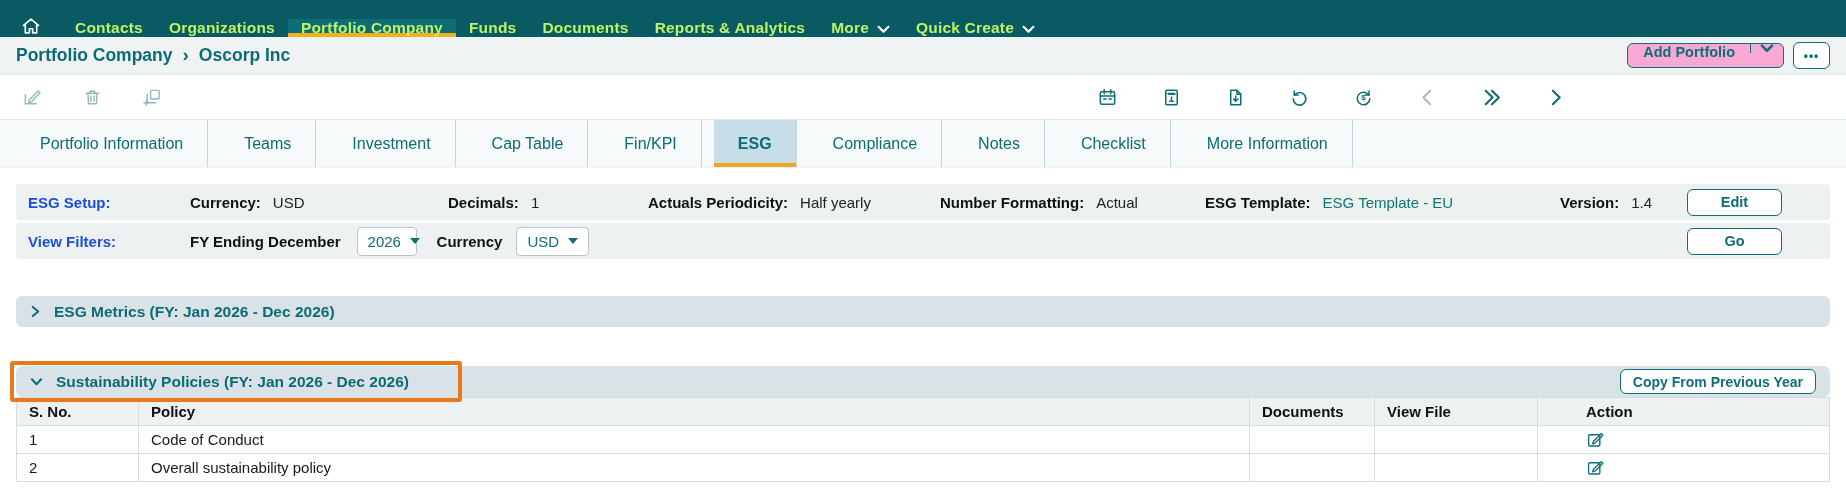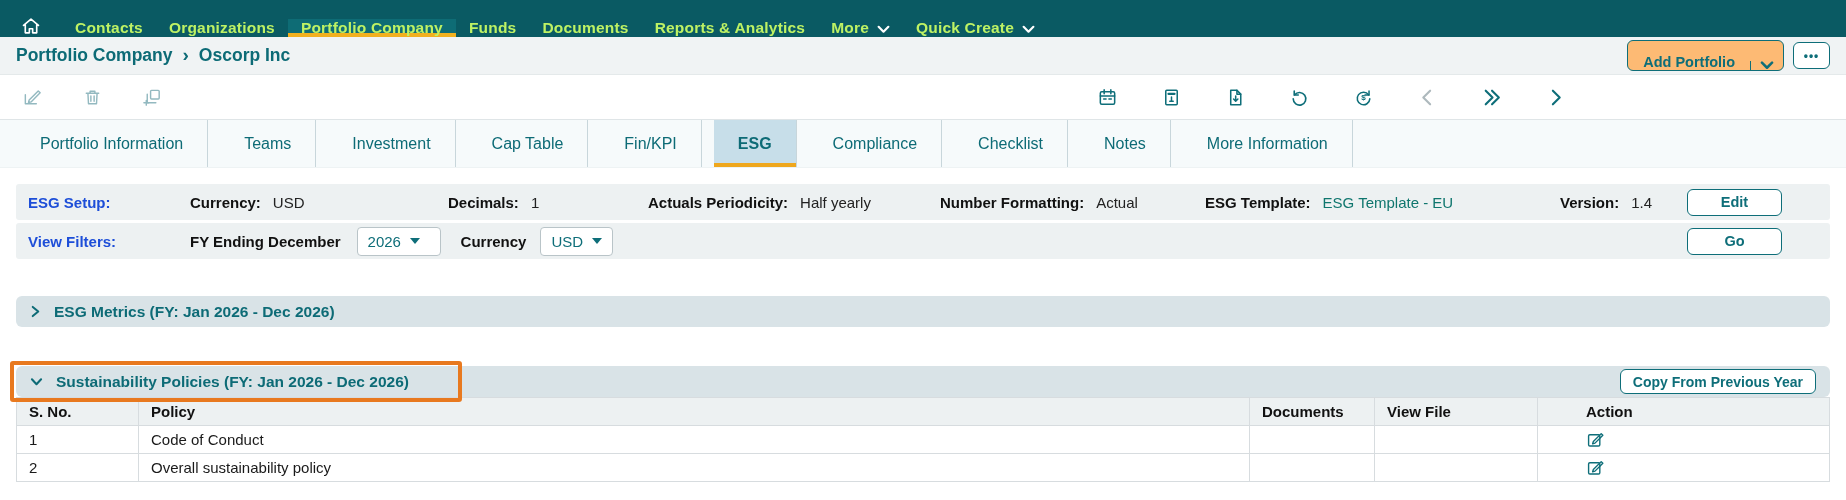"Add Portfolio" .split-btn { align-items: flex-end -> flex-start; background: #fdba74 -> #f9a8d4; height: 31px -> 25px }
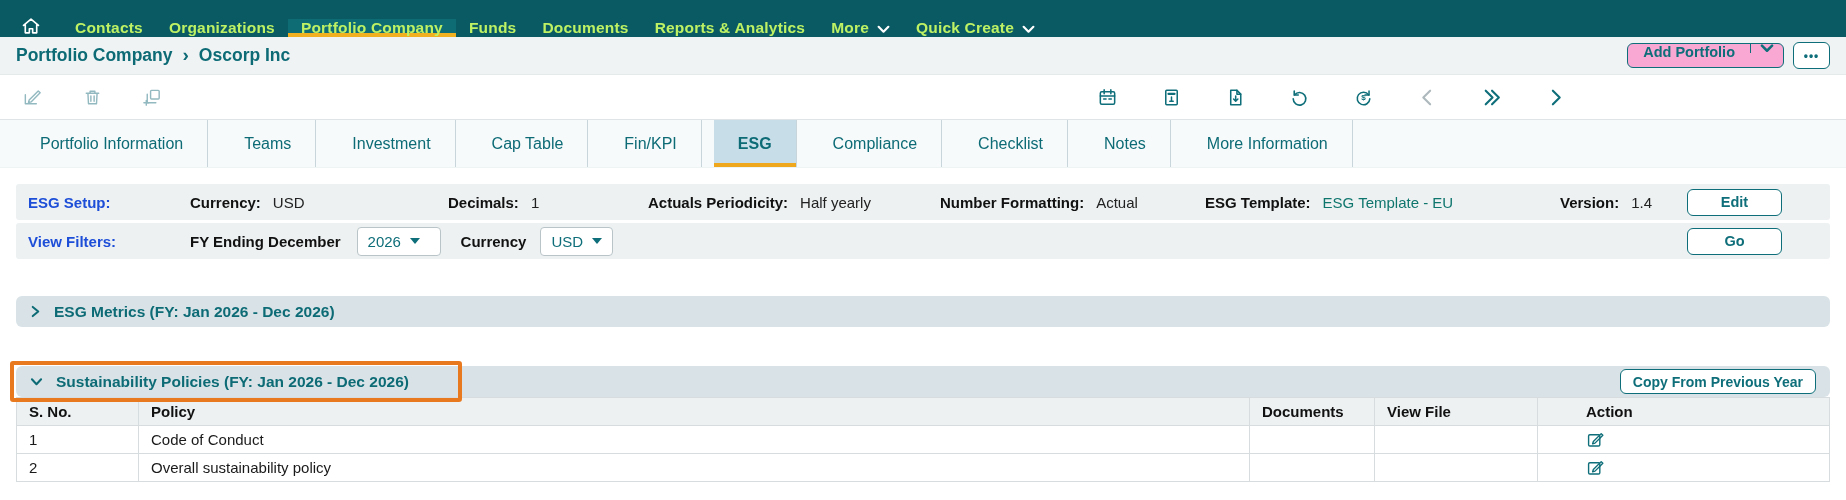"Checklist" div.tab { order: before "Notes" -> after "Notes" }
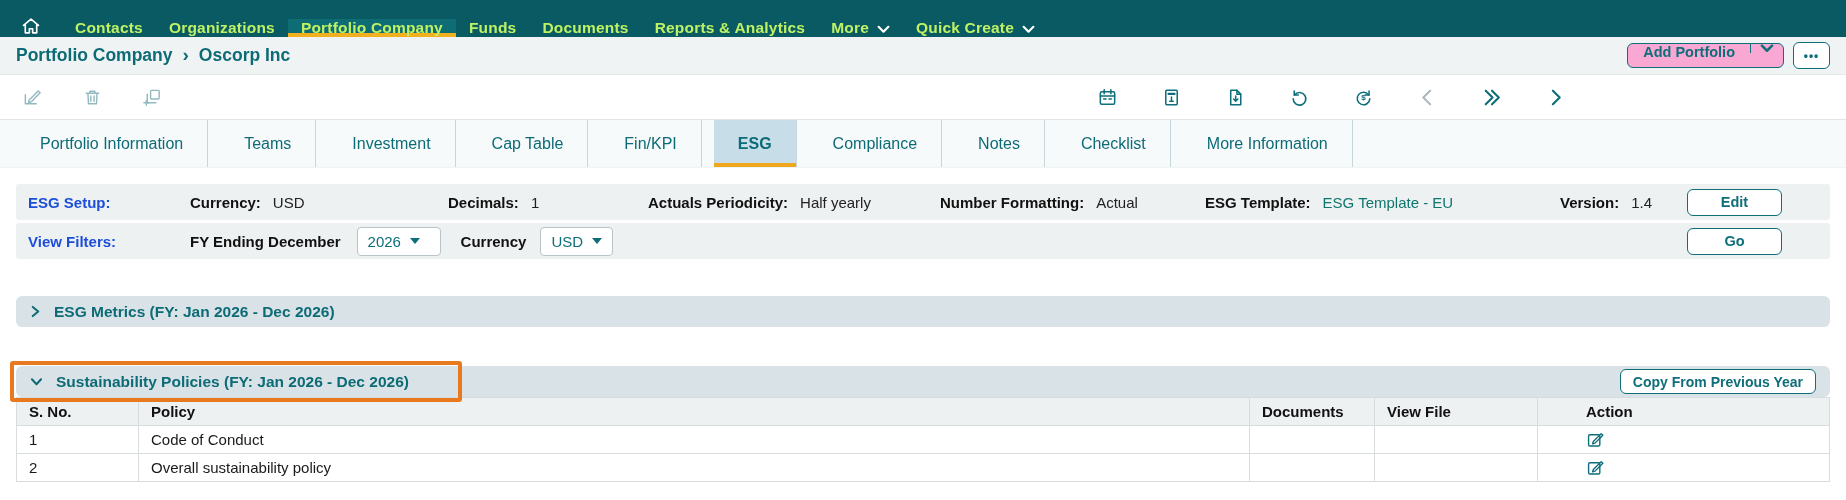"2026" div.dropdown { width: 84px -> 60px }
